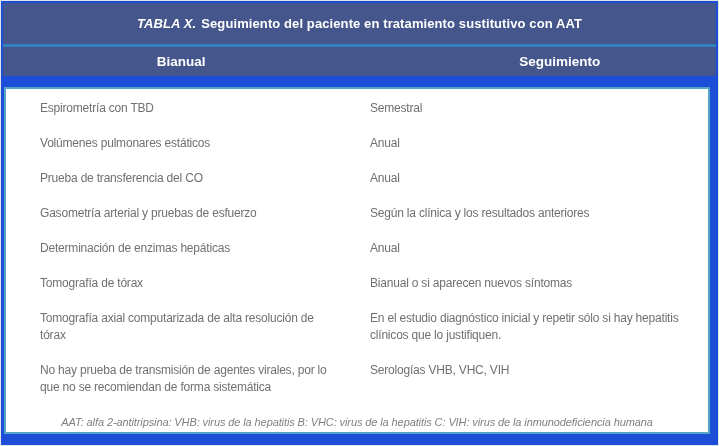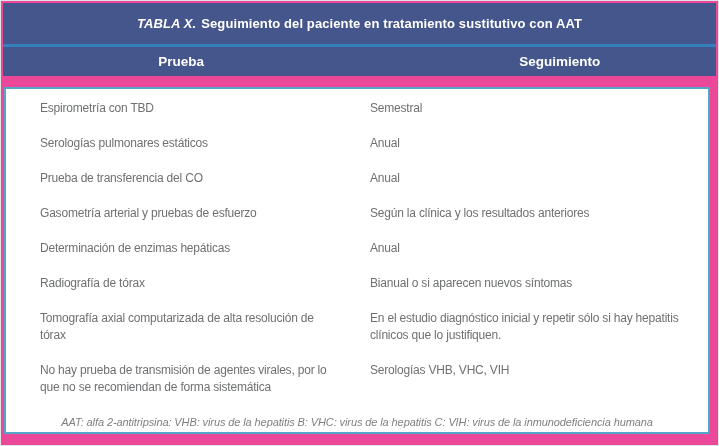"TABLA X." .page { background: #ec4899 -> #1d4ed8 }
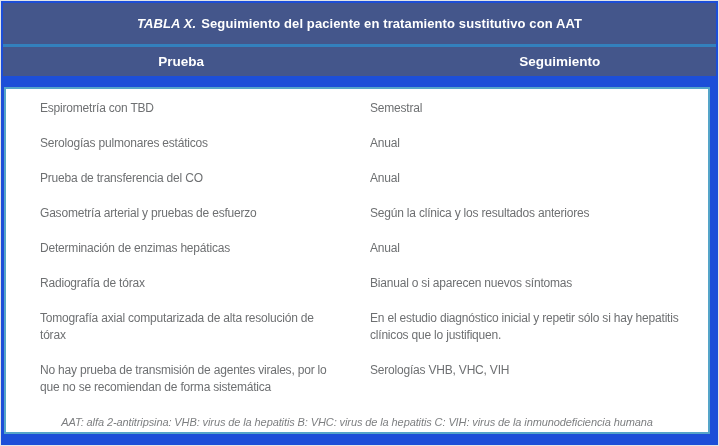"Prueba" div.col-left { text: Prueba -> Bianual }
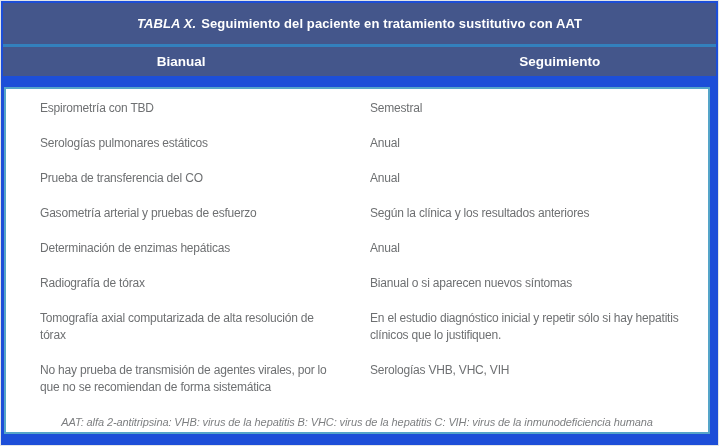"Serologías pulmonares estáticos" div.cell { text: Serologías -> Volúmenes }
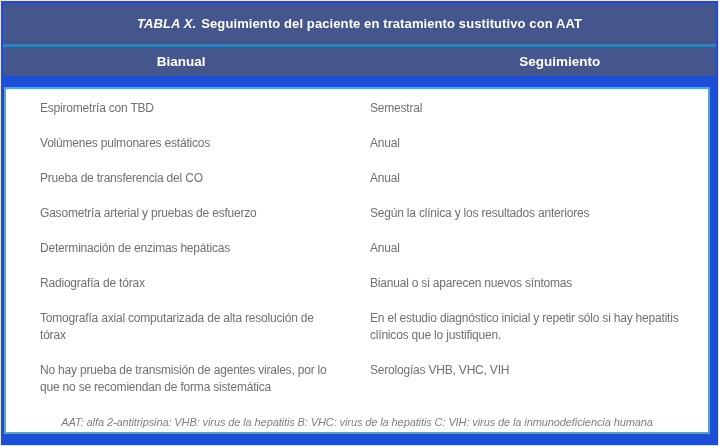"Radiografía de tórax" div.cell { text: Radiografía -> Tomografía }
